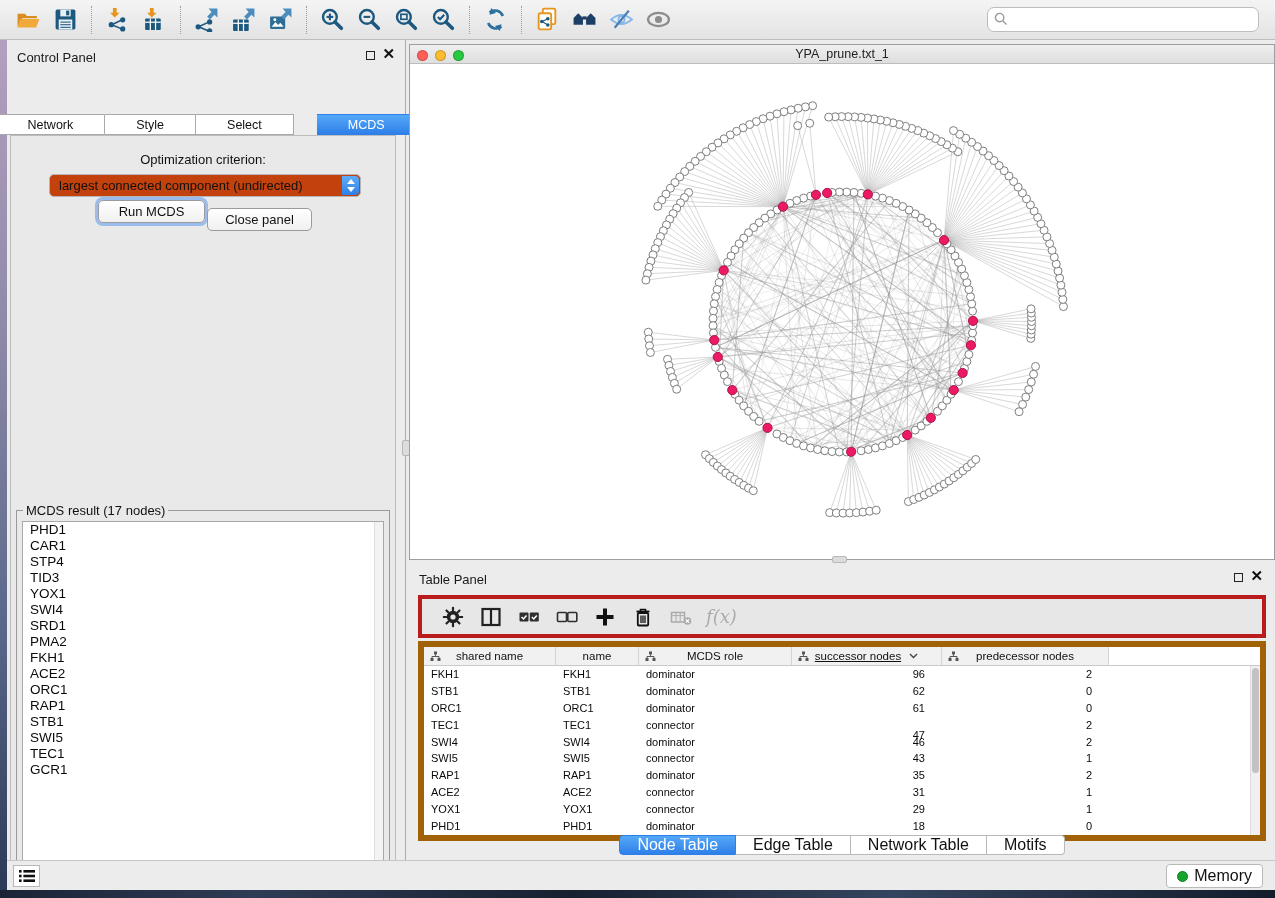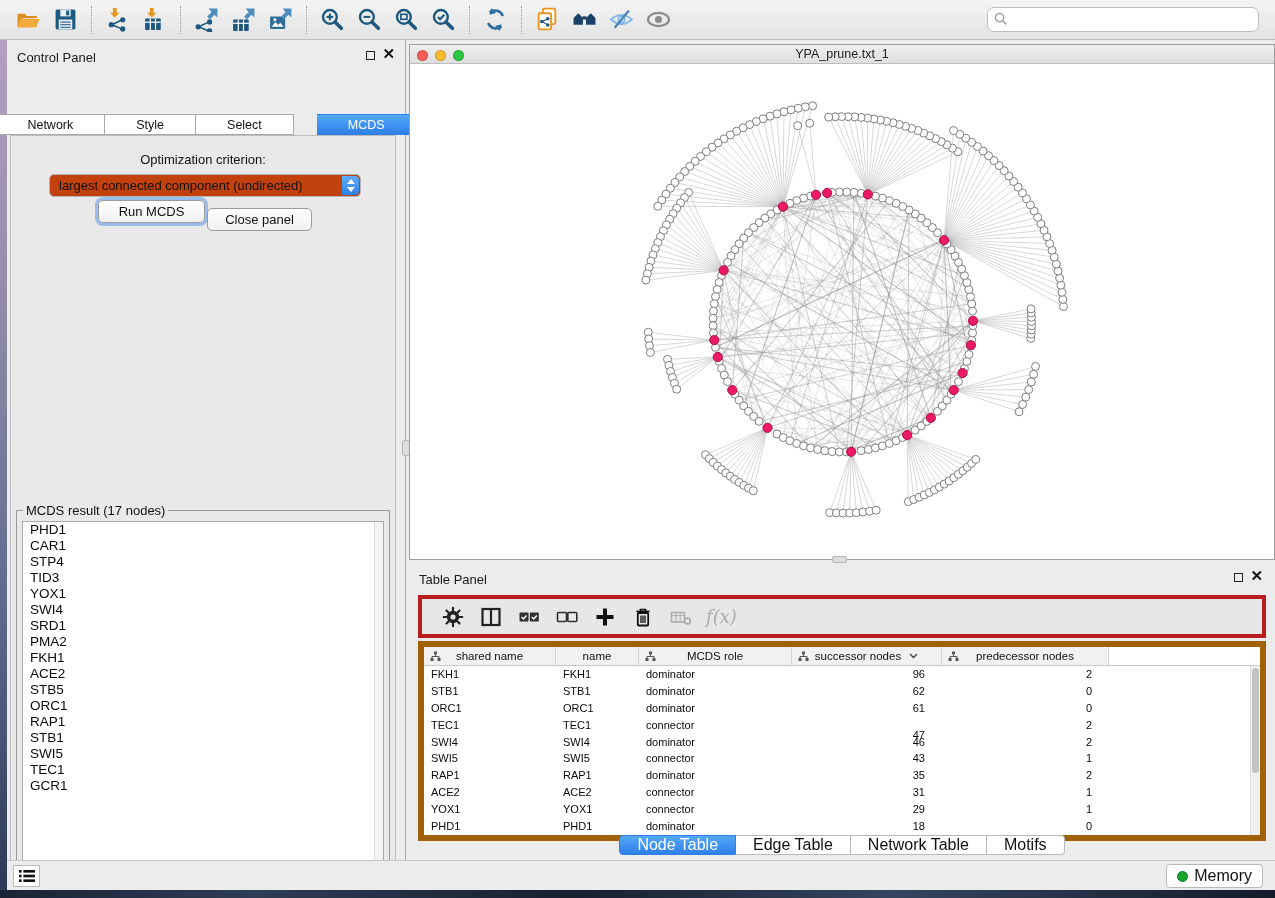"successor nodes" div.th { text-decoration: none -> underline }
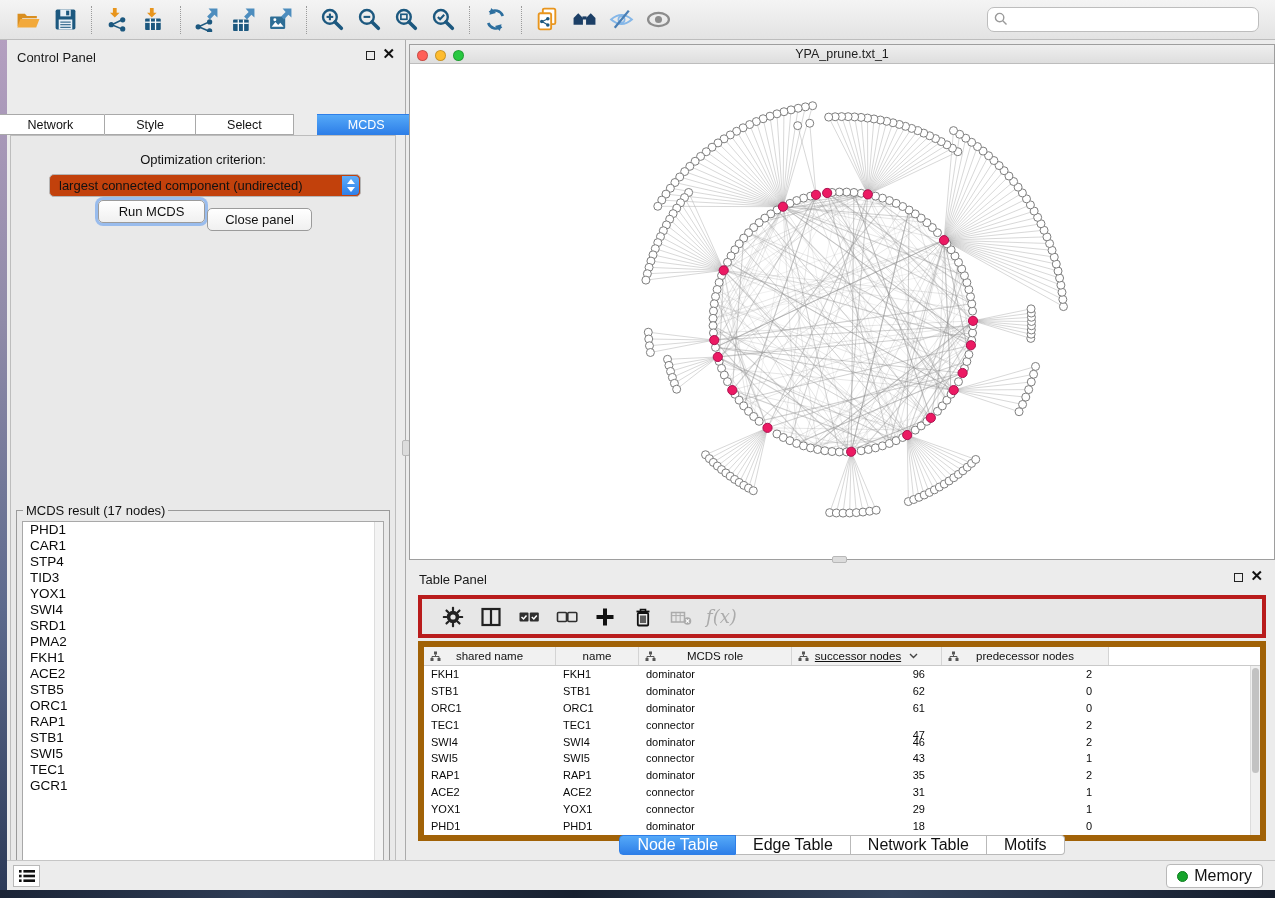"STB5" div.mcds-item { html: <div>STB5</div> -> none }
